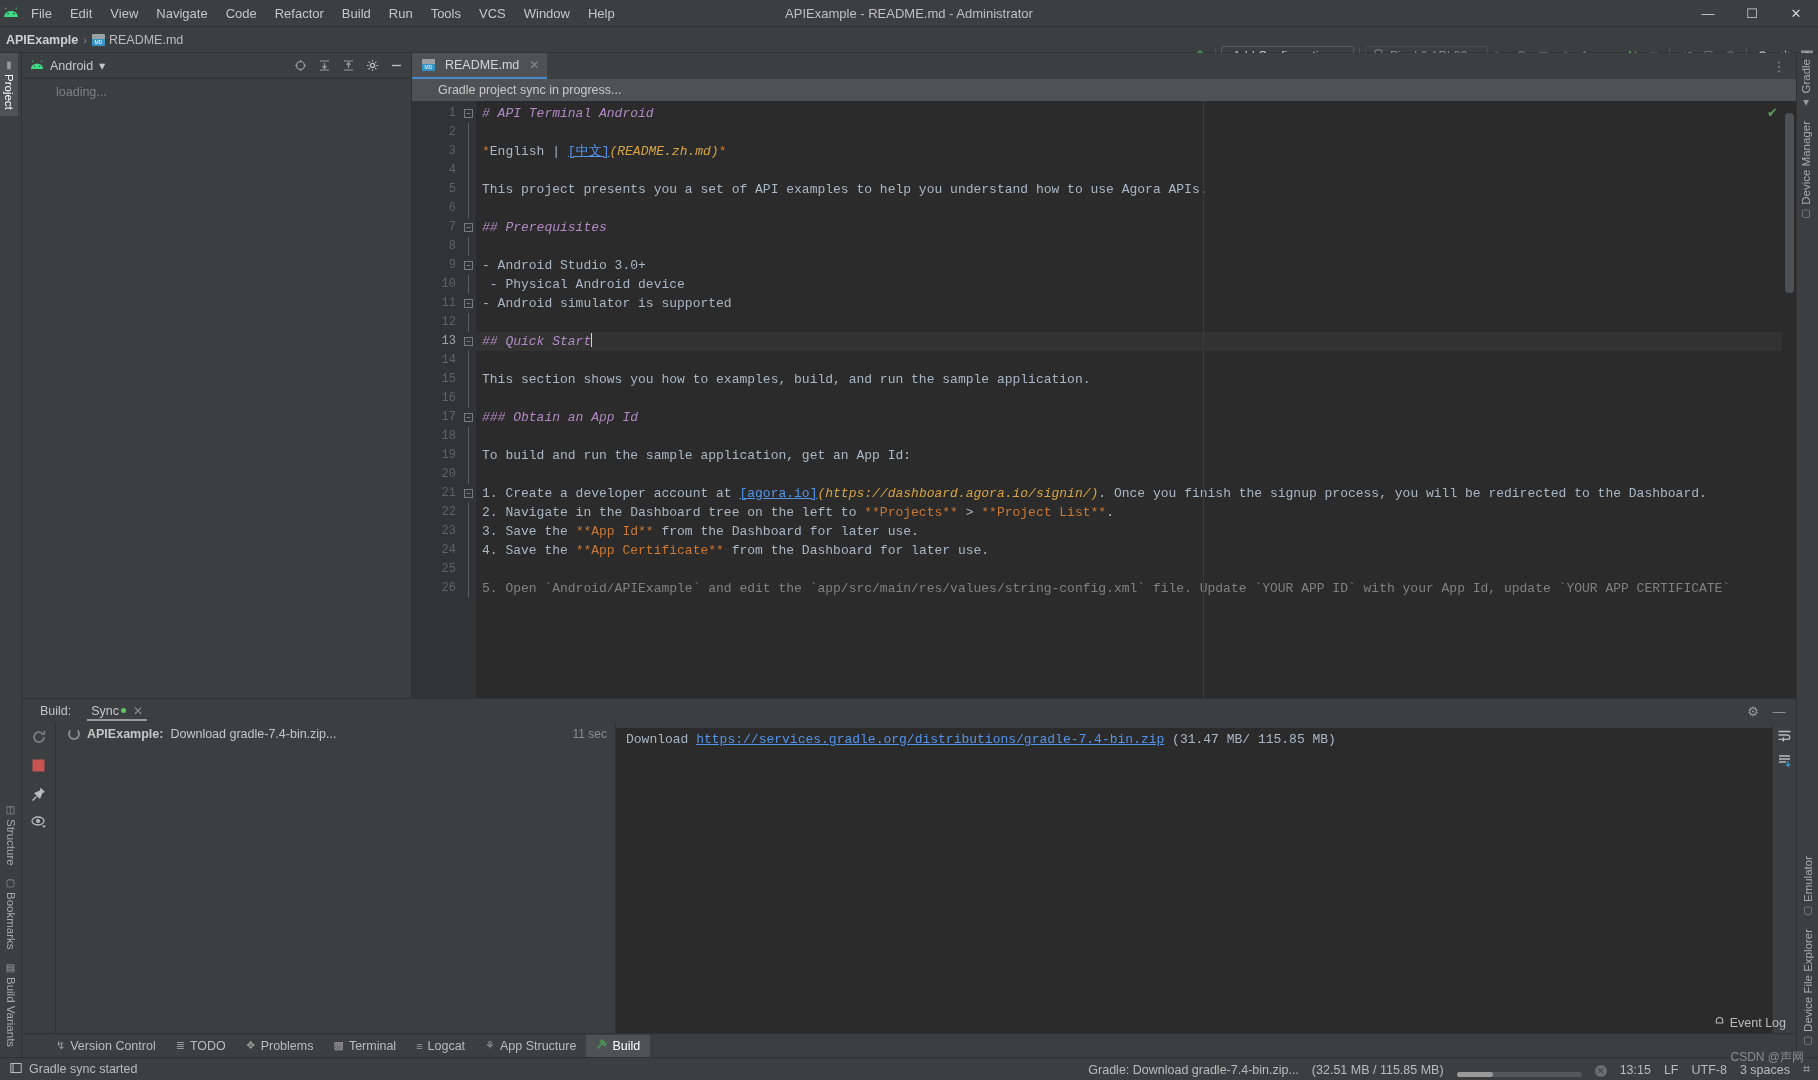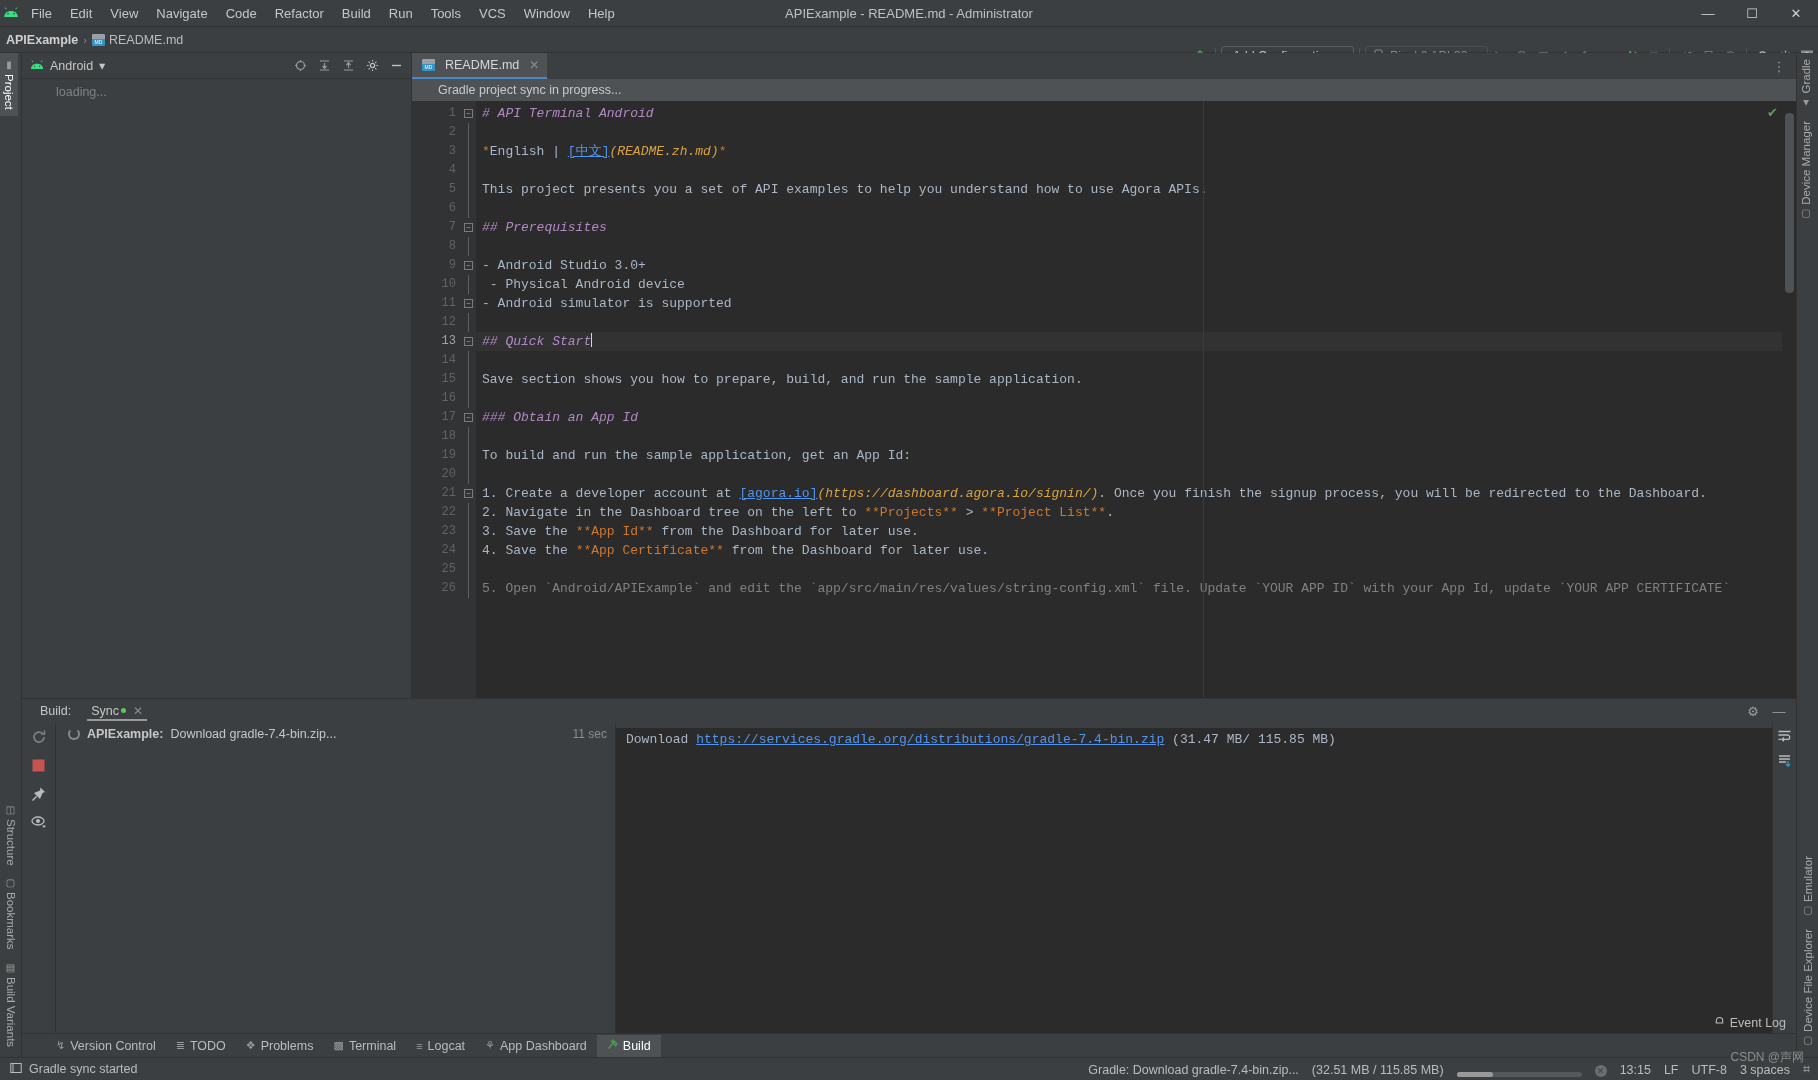"Save section shows you how" span.t-txt { text: Save section shows you how to prepare -> This section shows you how to examples }
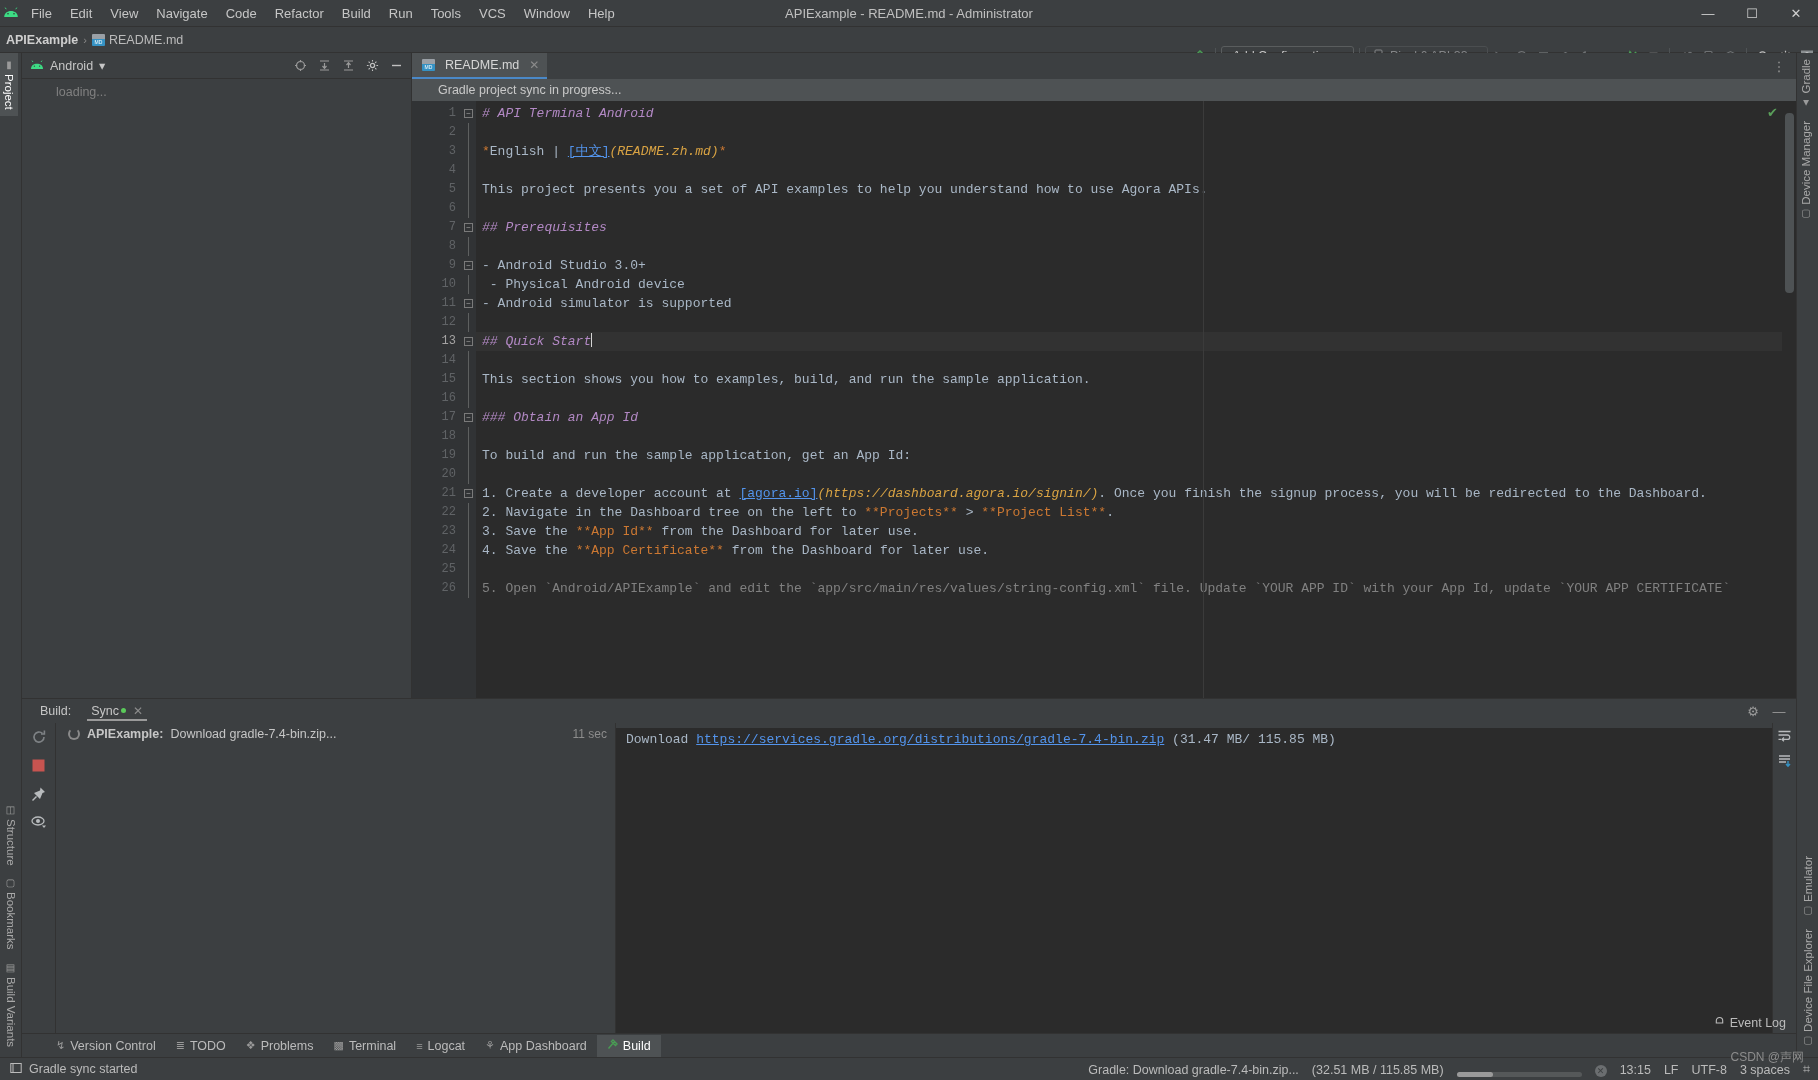"App Dashboard" span { text: Dashboard -> Structure }
